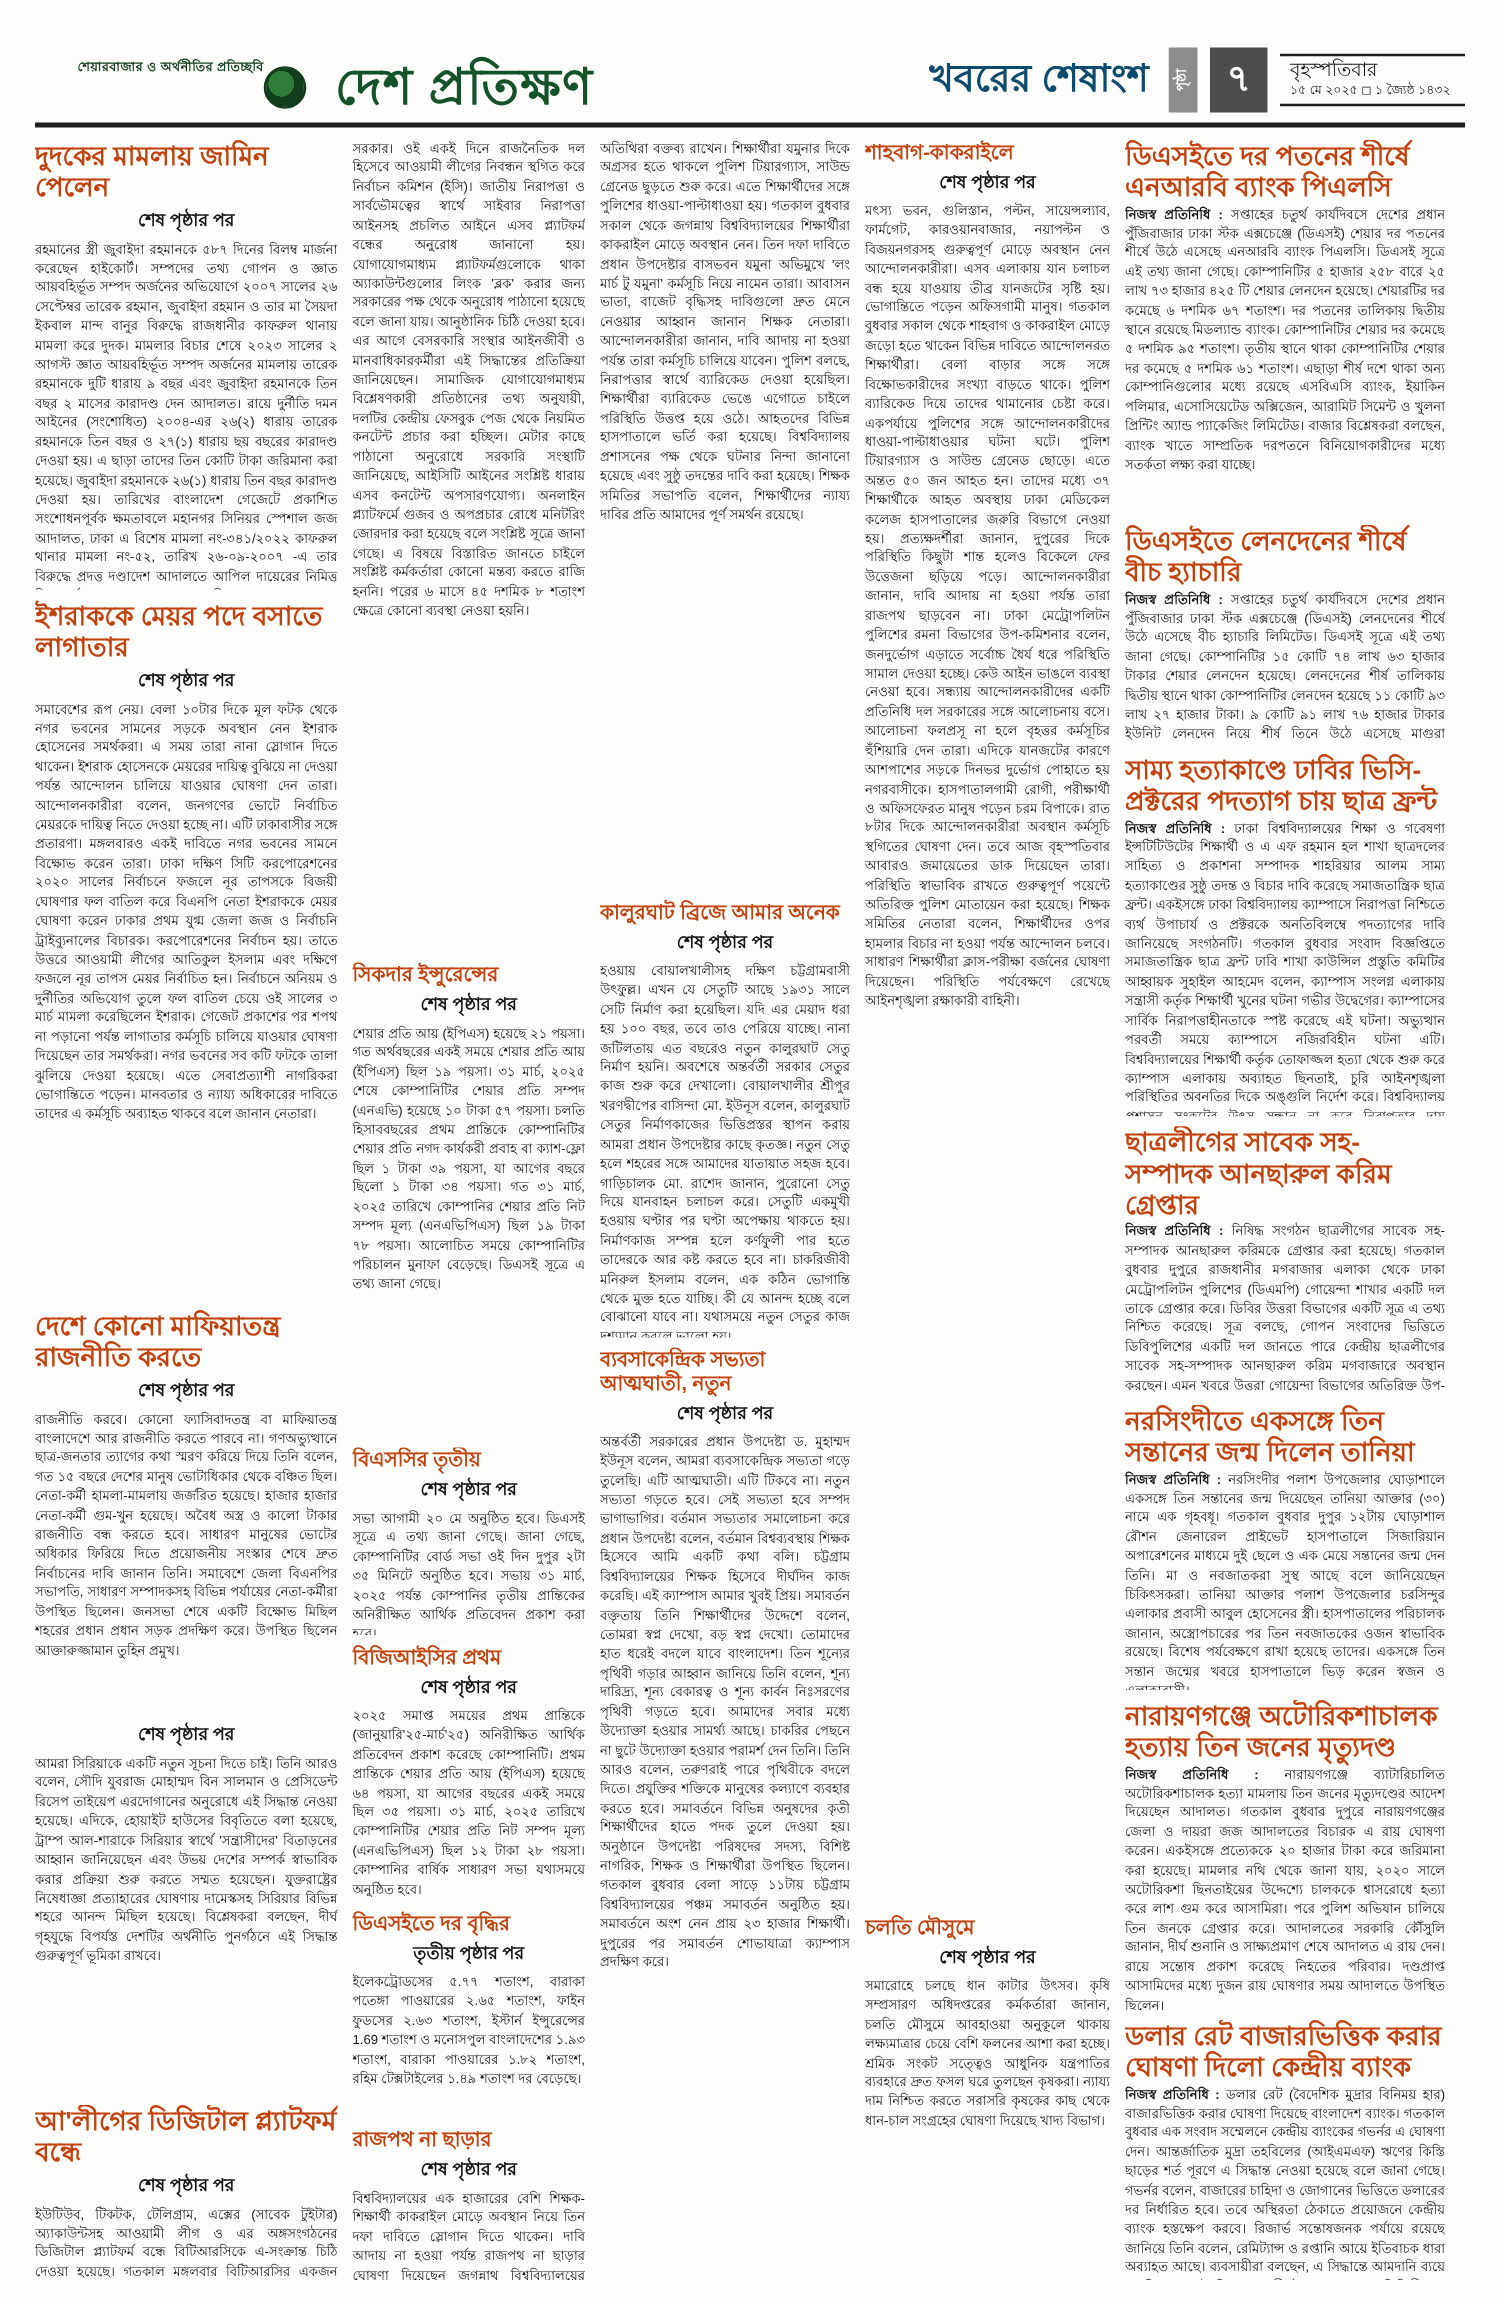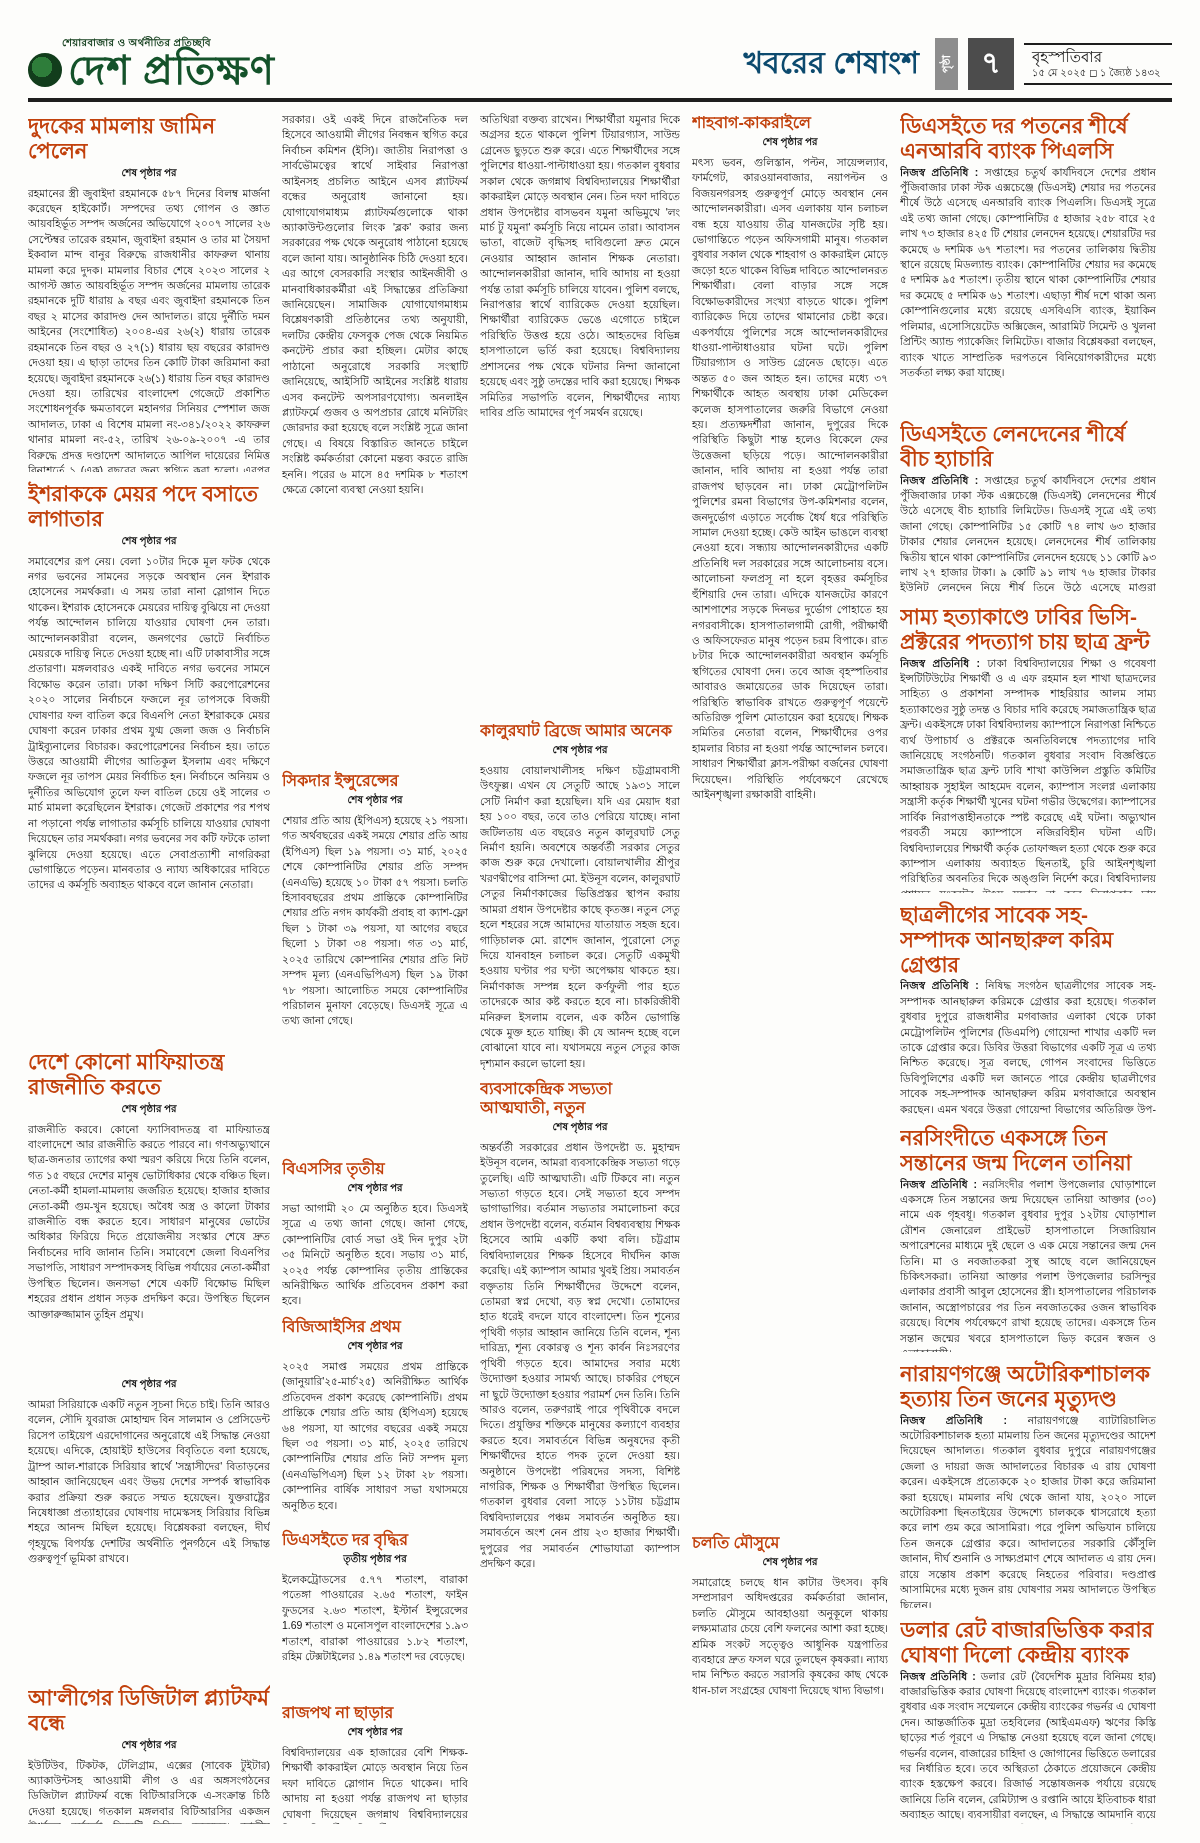"শেয়ারবাজার ও অর্থনীতির প্রতিচ্ছবি" .brand { flex-direction: column -> row; text-align: none -> center }
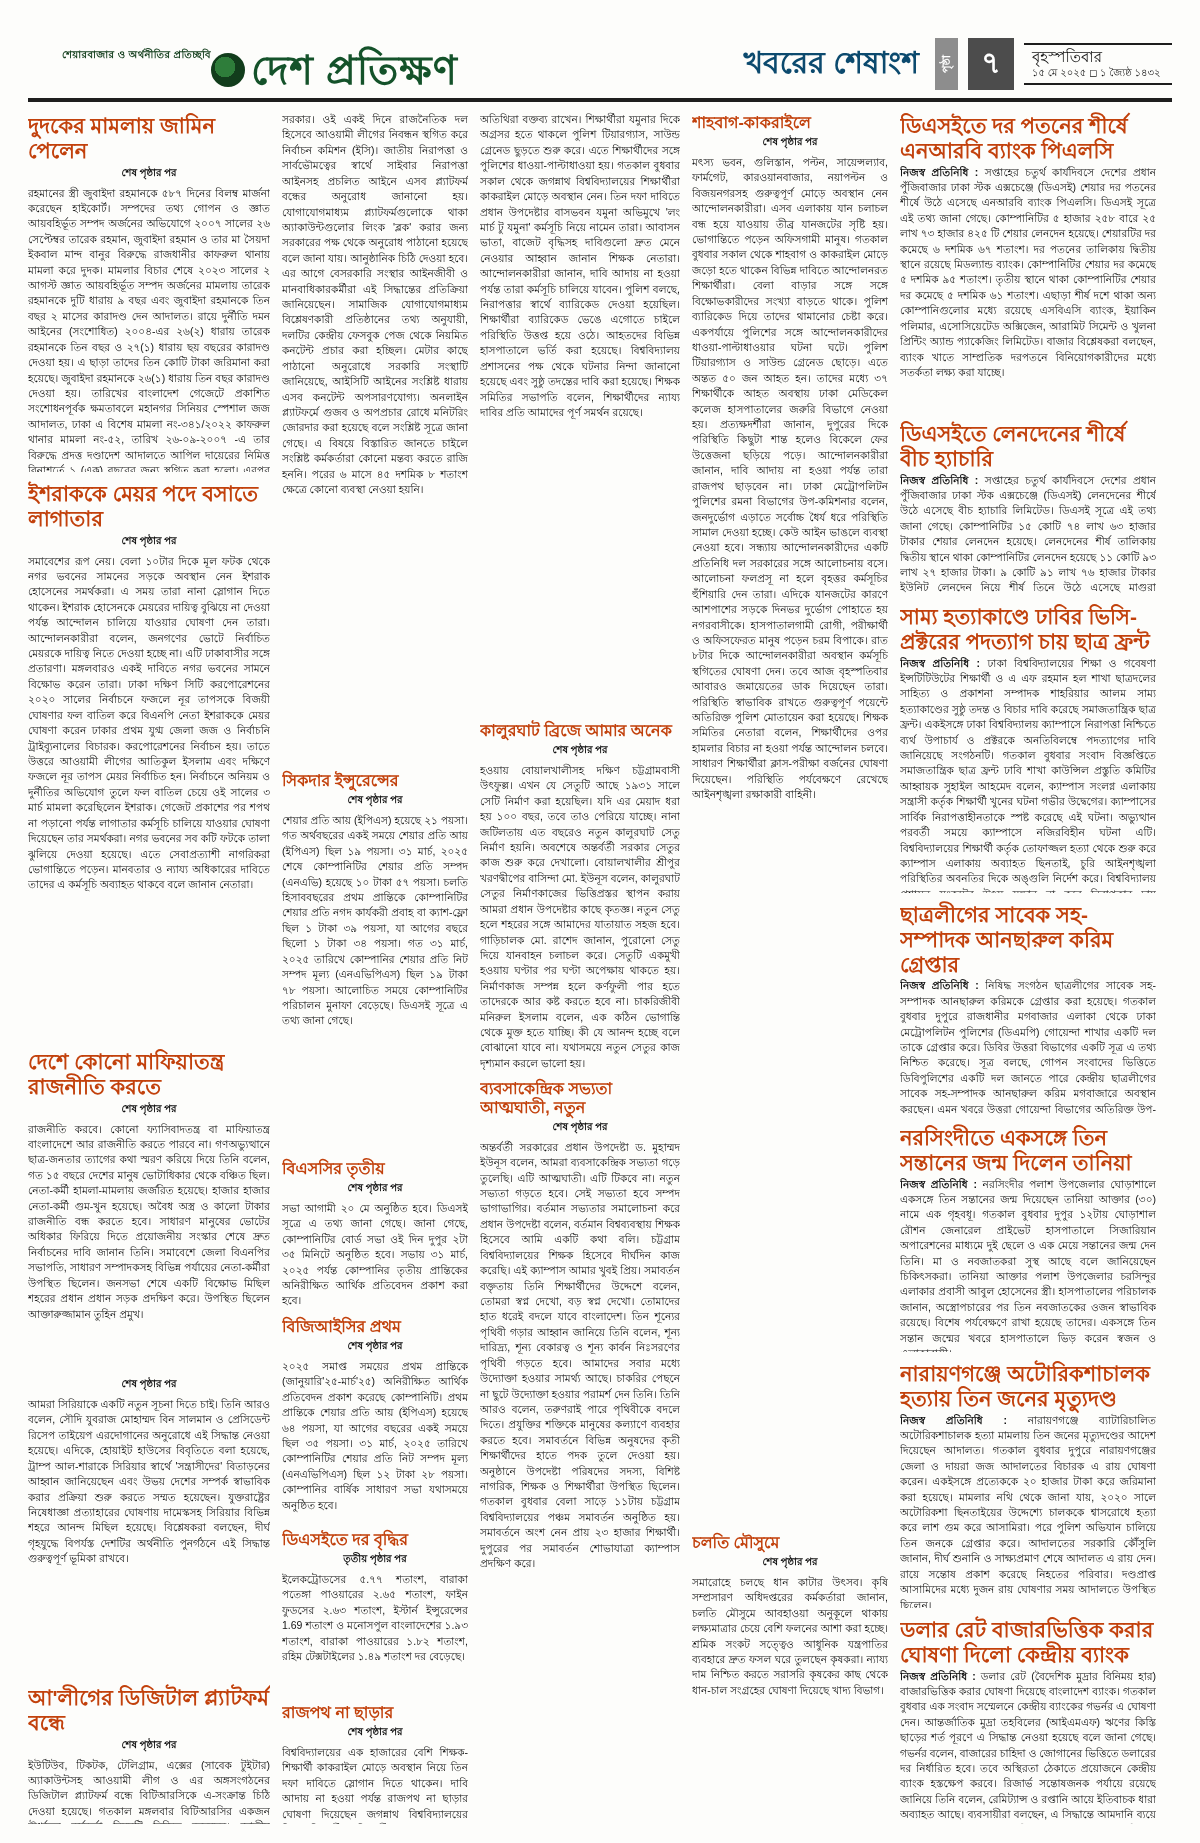"দেশ প্রতিক্ষণ" .logo-row { gap: 6px -> 23px }
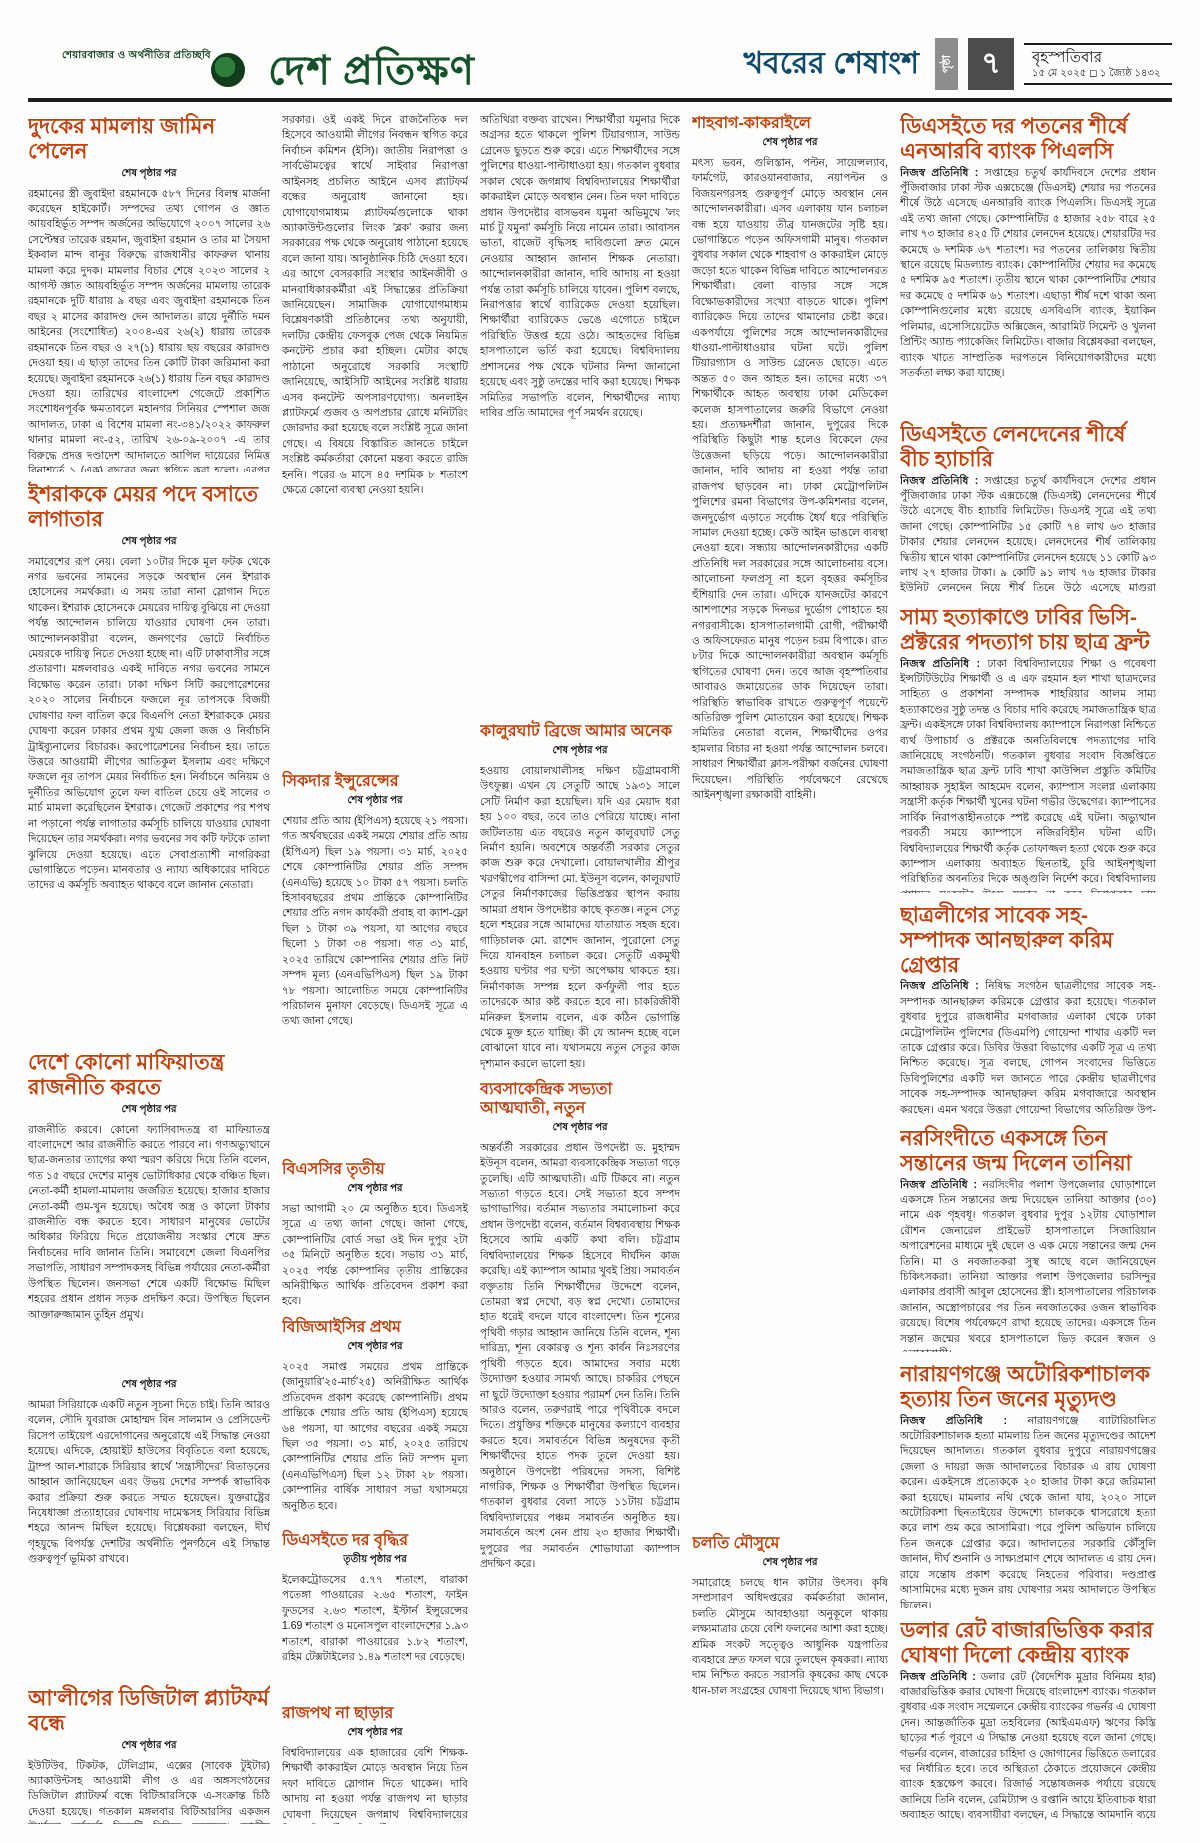"শেষ পৃষ্ঠার পর" .kicker { font-size: 10px -> 14px }
